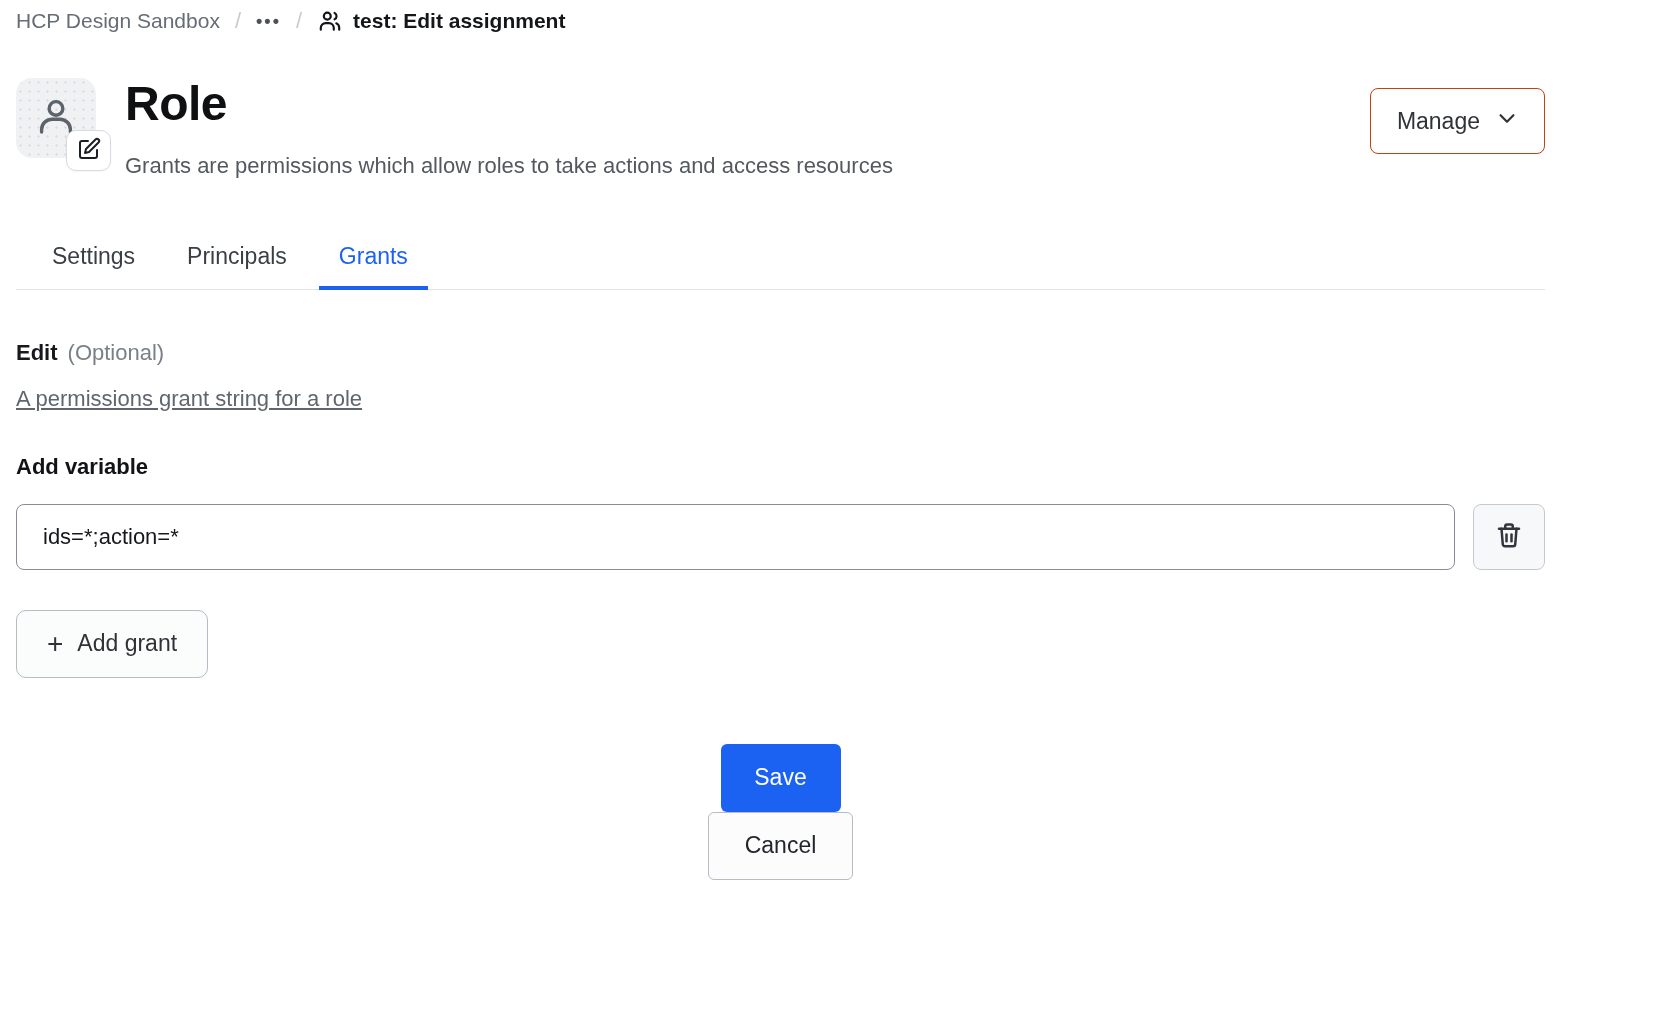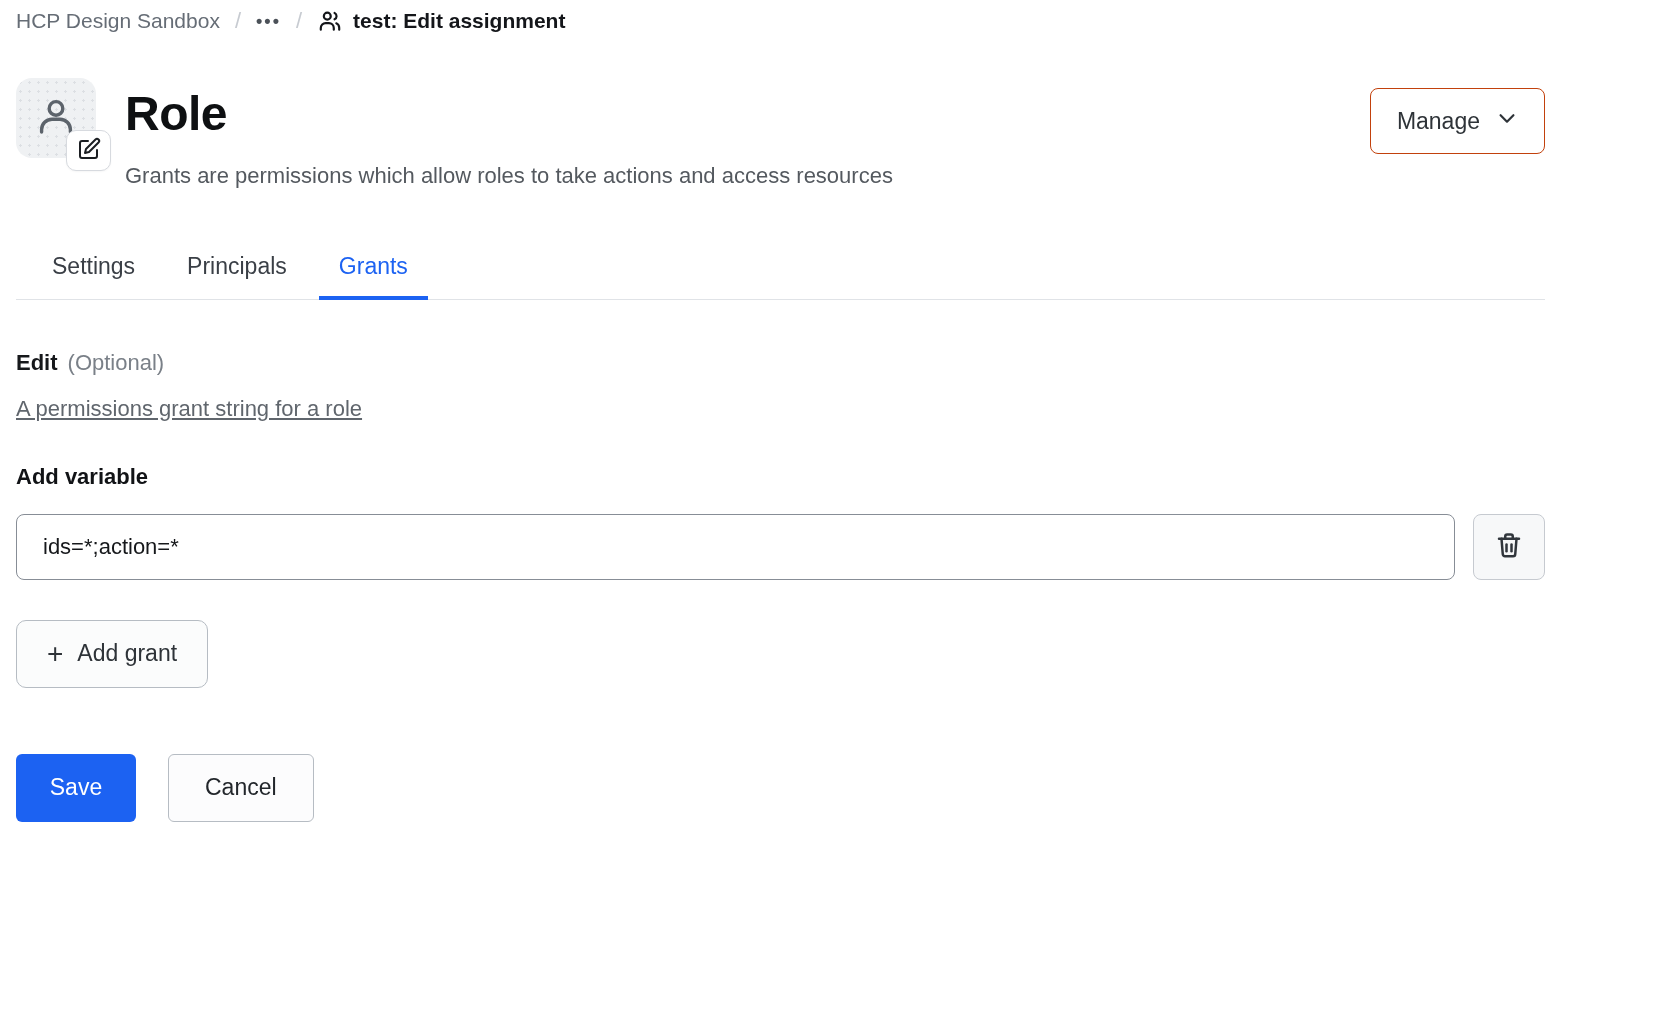"Role" .page-title { margin-top: 10px -> 0 }
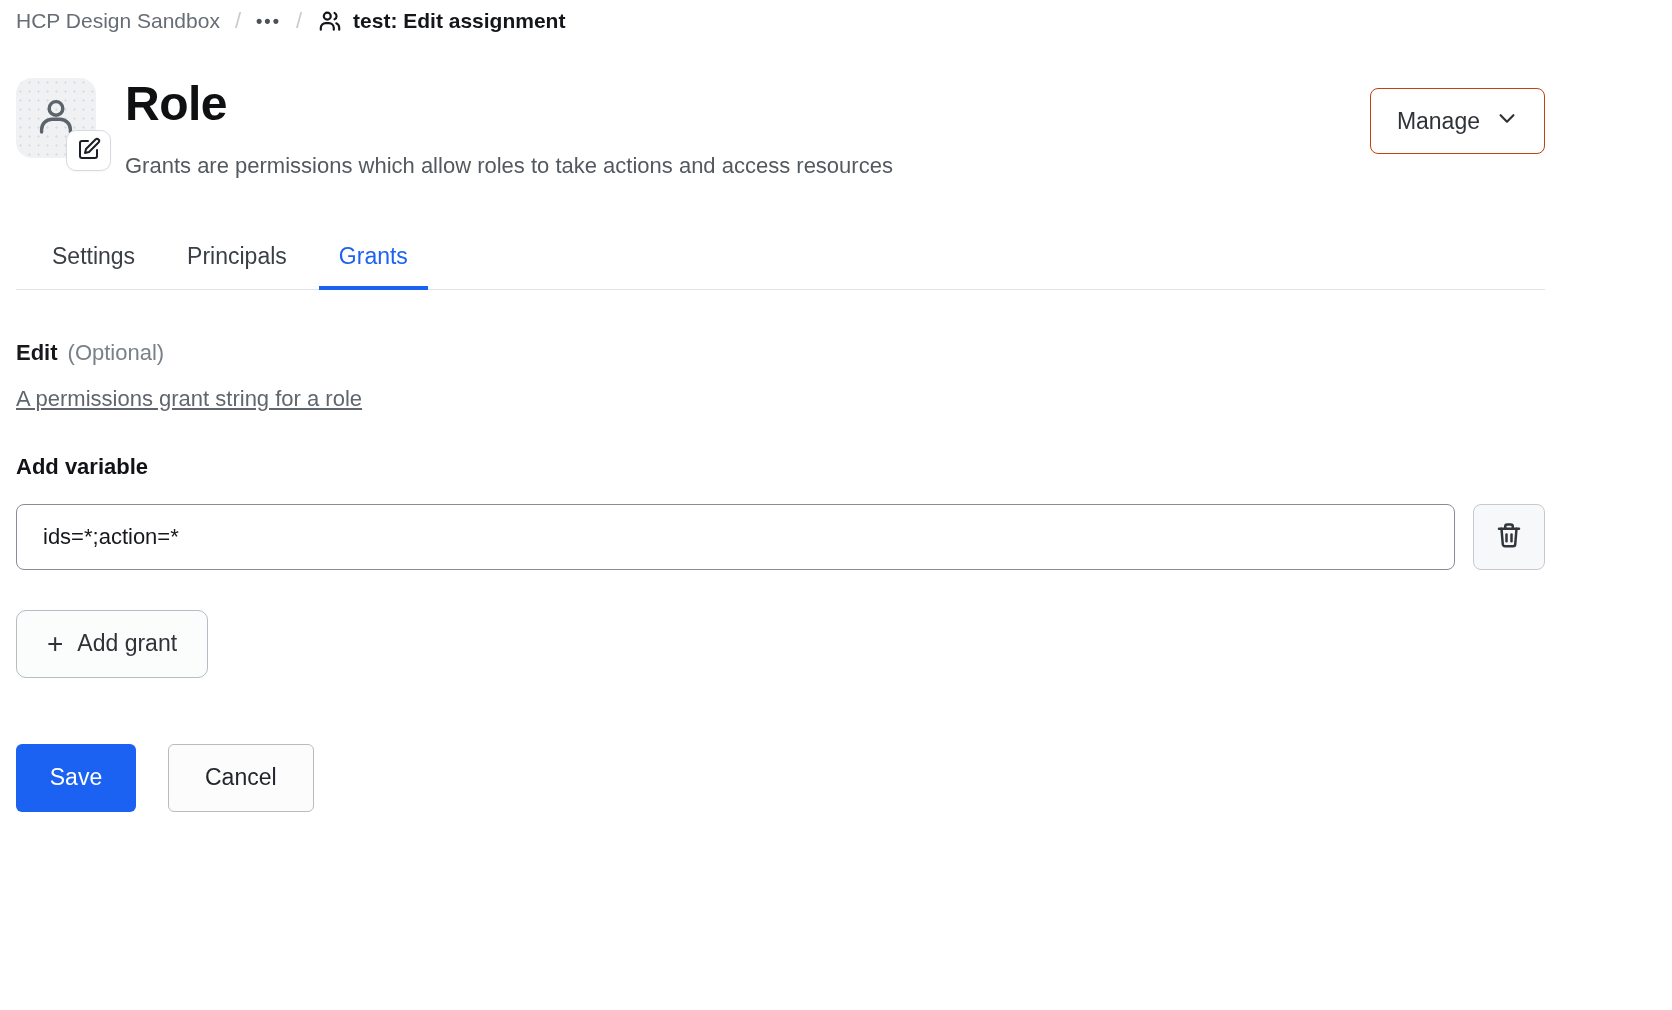"Save" .actions { flex-direction: none -> column; gap: 32px -> none }
